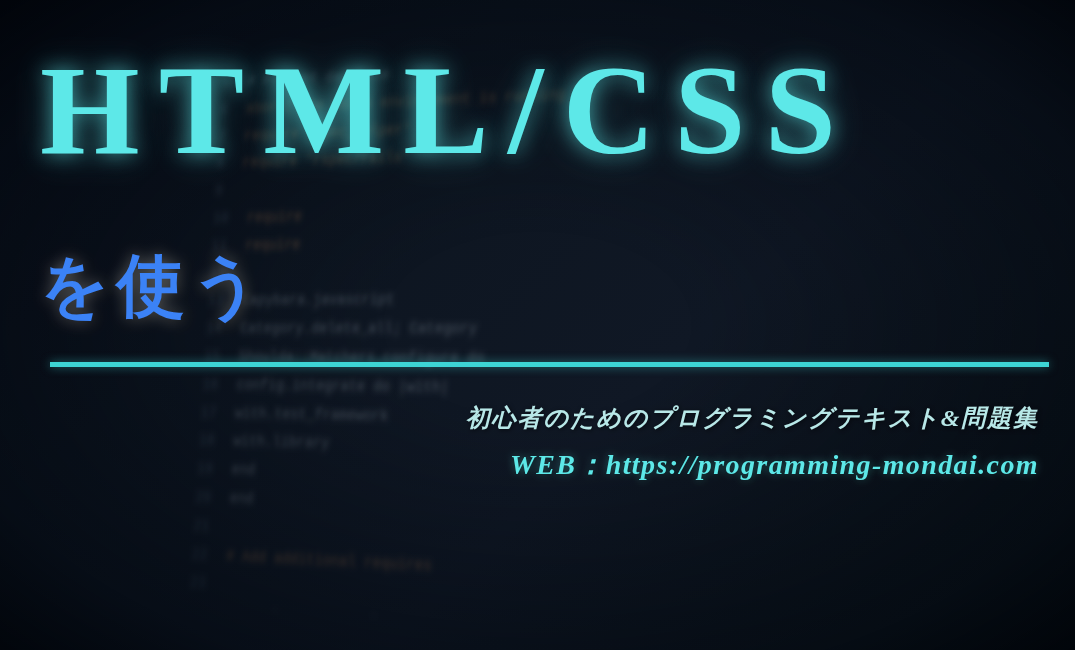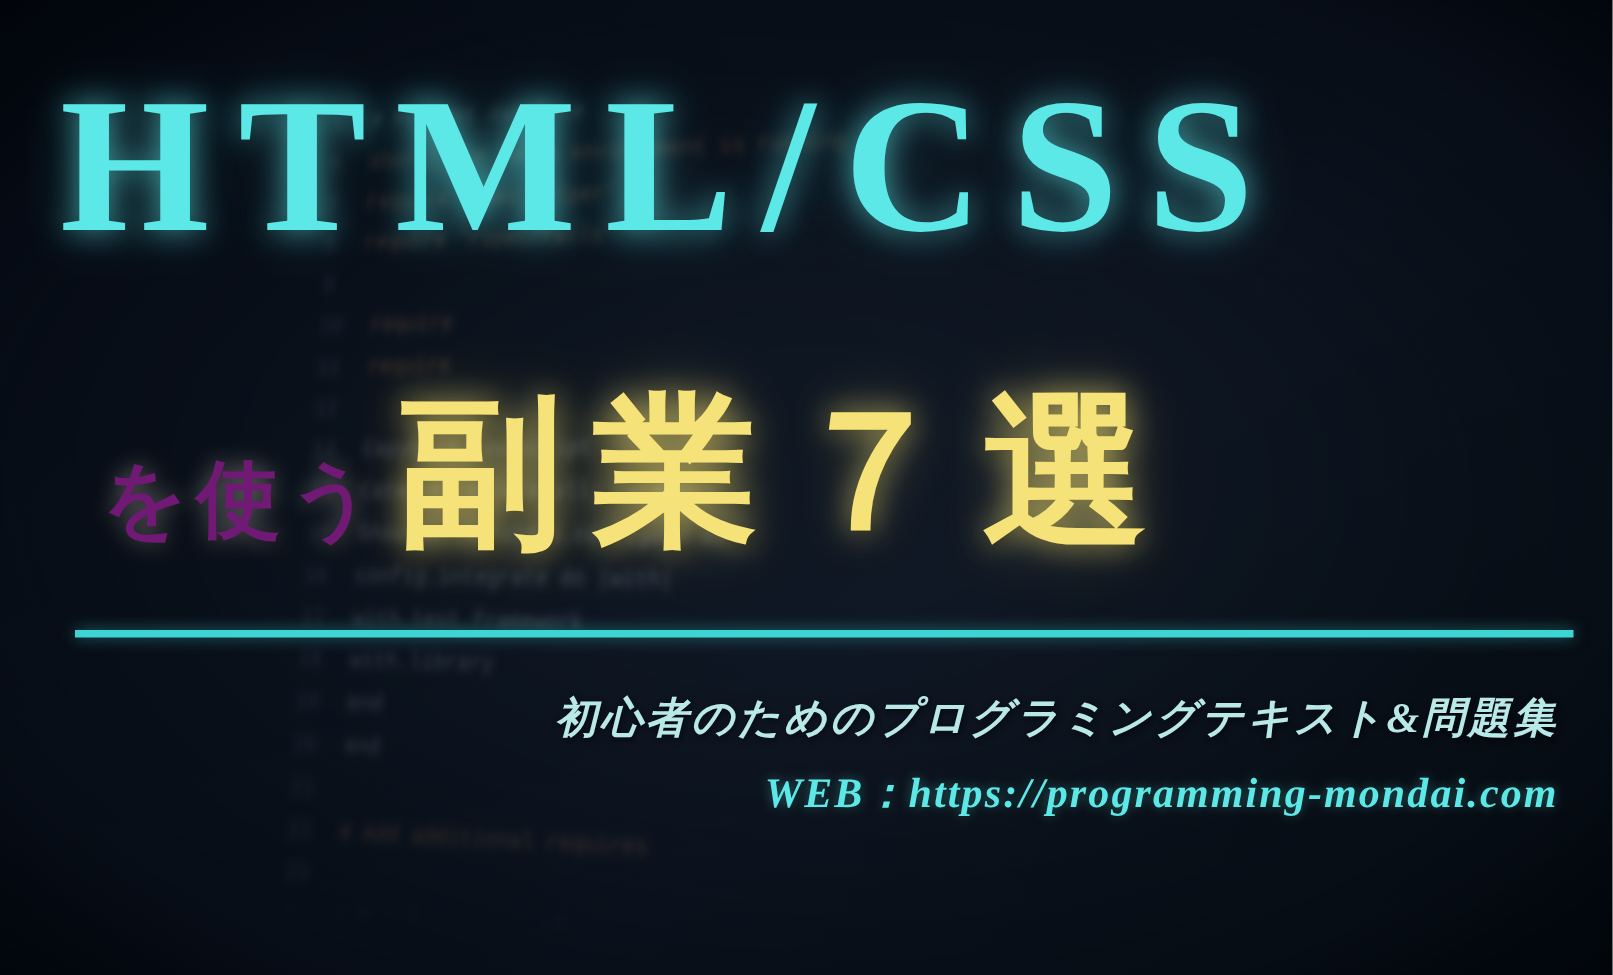"を使う" .subtitle-white { color: #701a75 -> #3b82f6; font-size: 56px -> 68px; margin-left: 28px -> none }
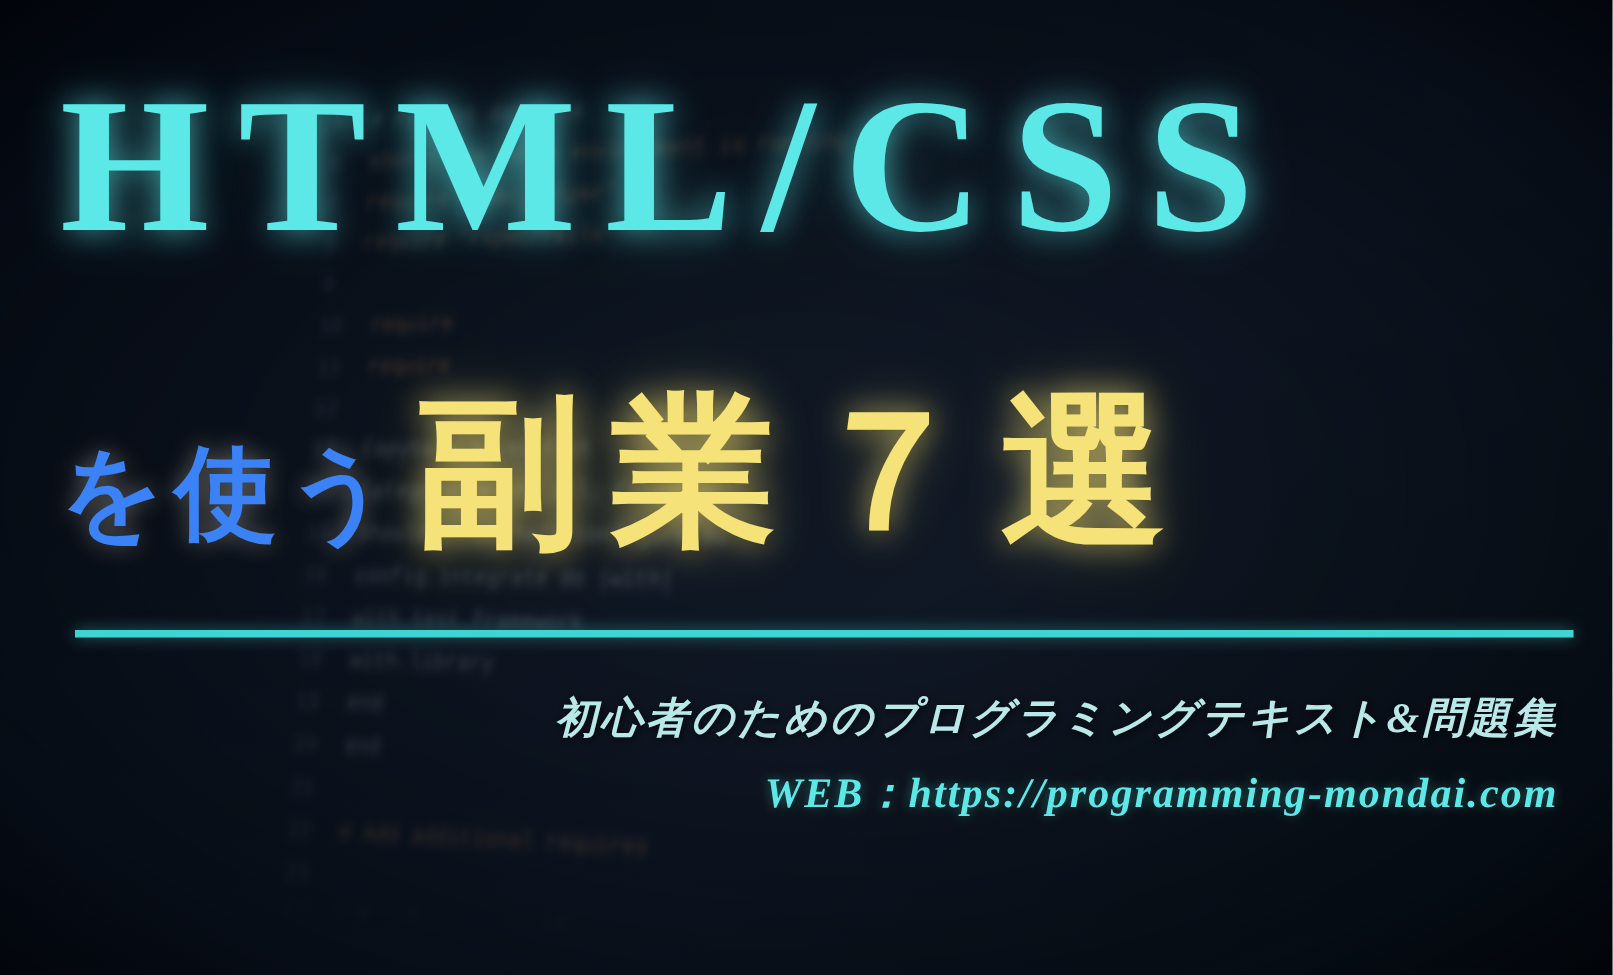"副業７選" span.subtitle-yellow { html: <span>副業７選</span> -> none }
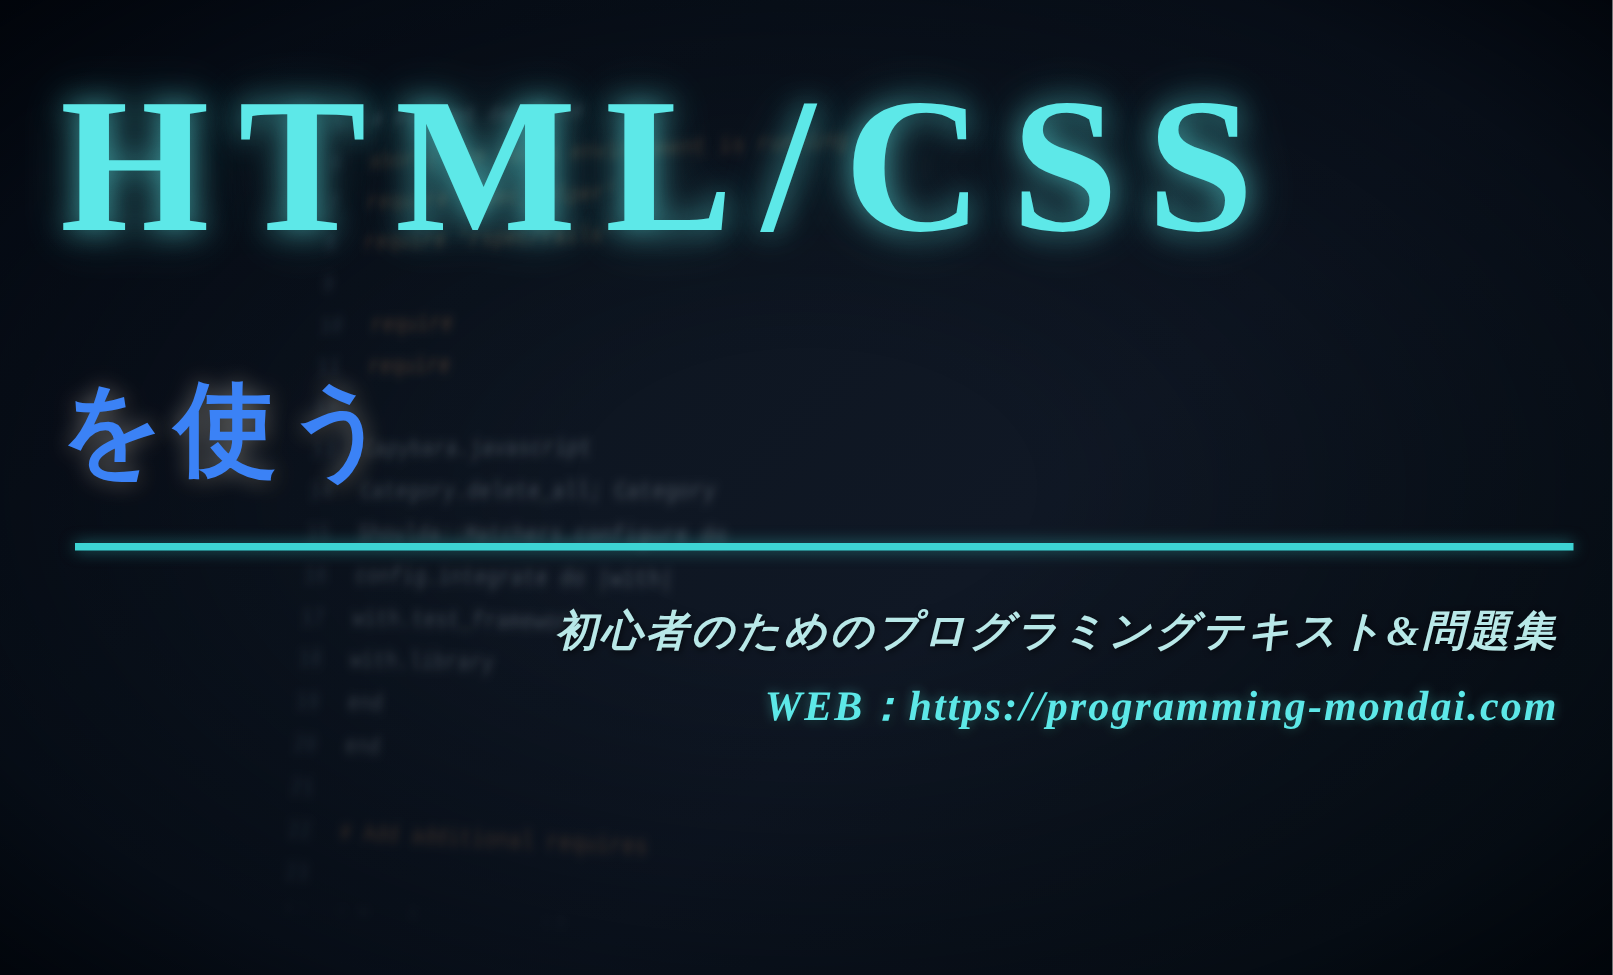"初心者のためのプログラミングテキスト&問題集" .footer-line1 { font-size: 28px -> 24px }
